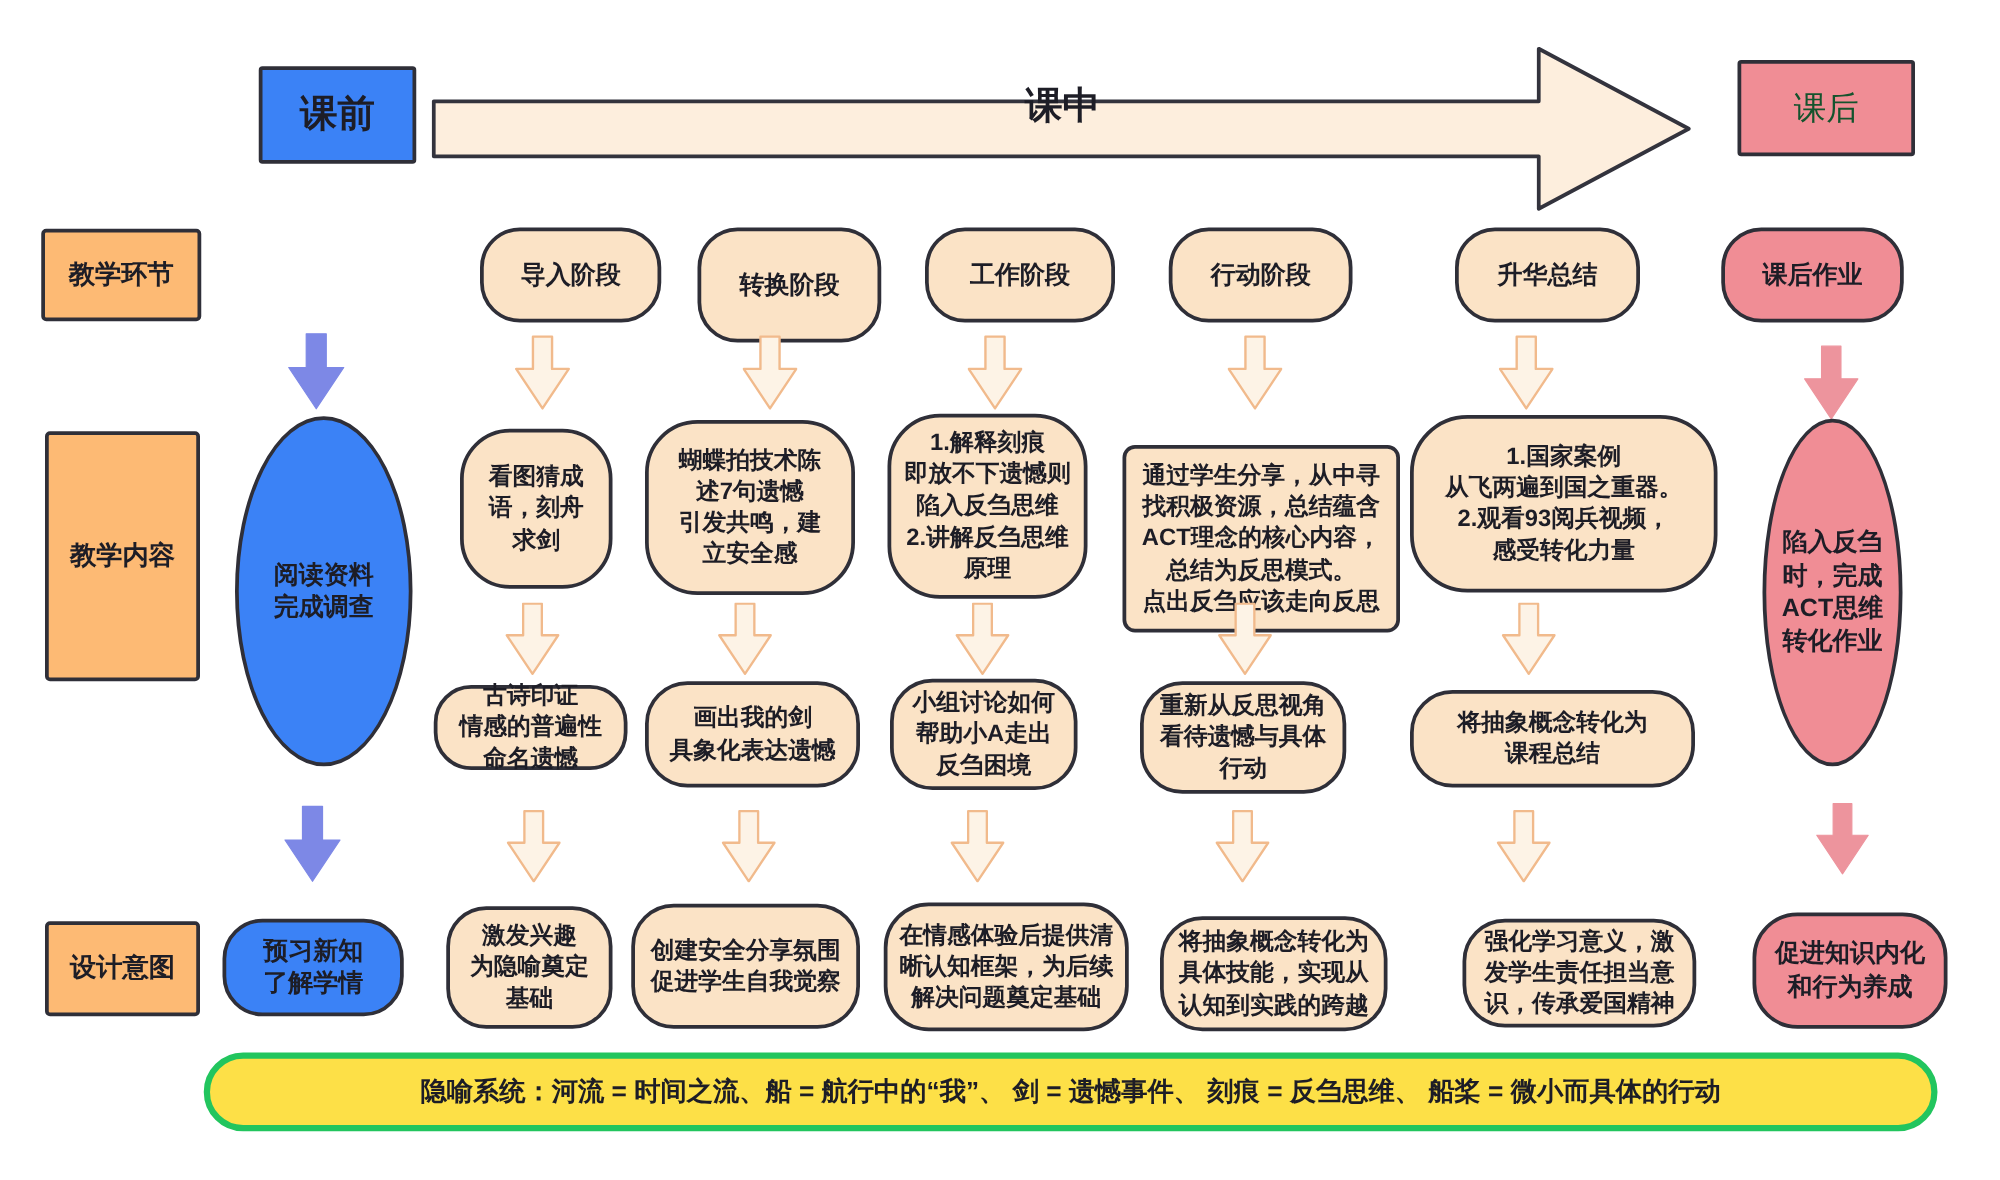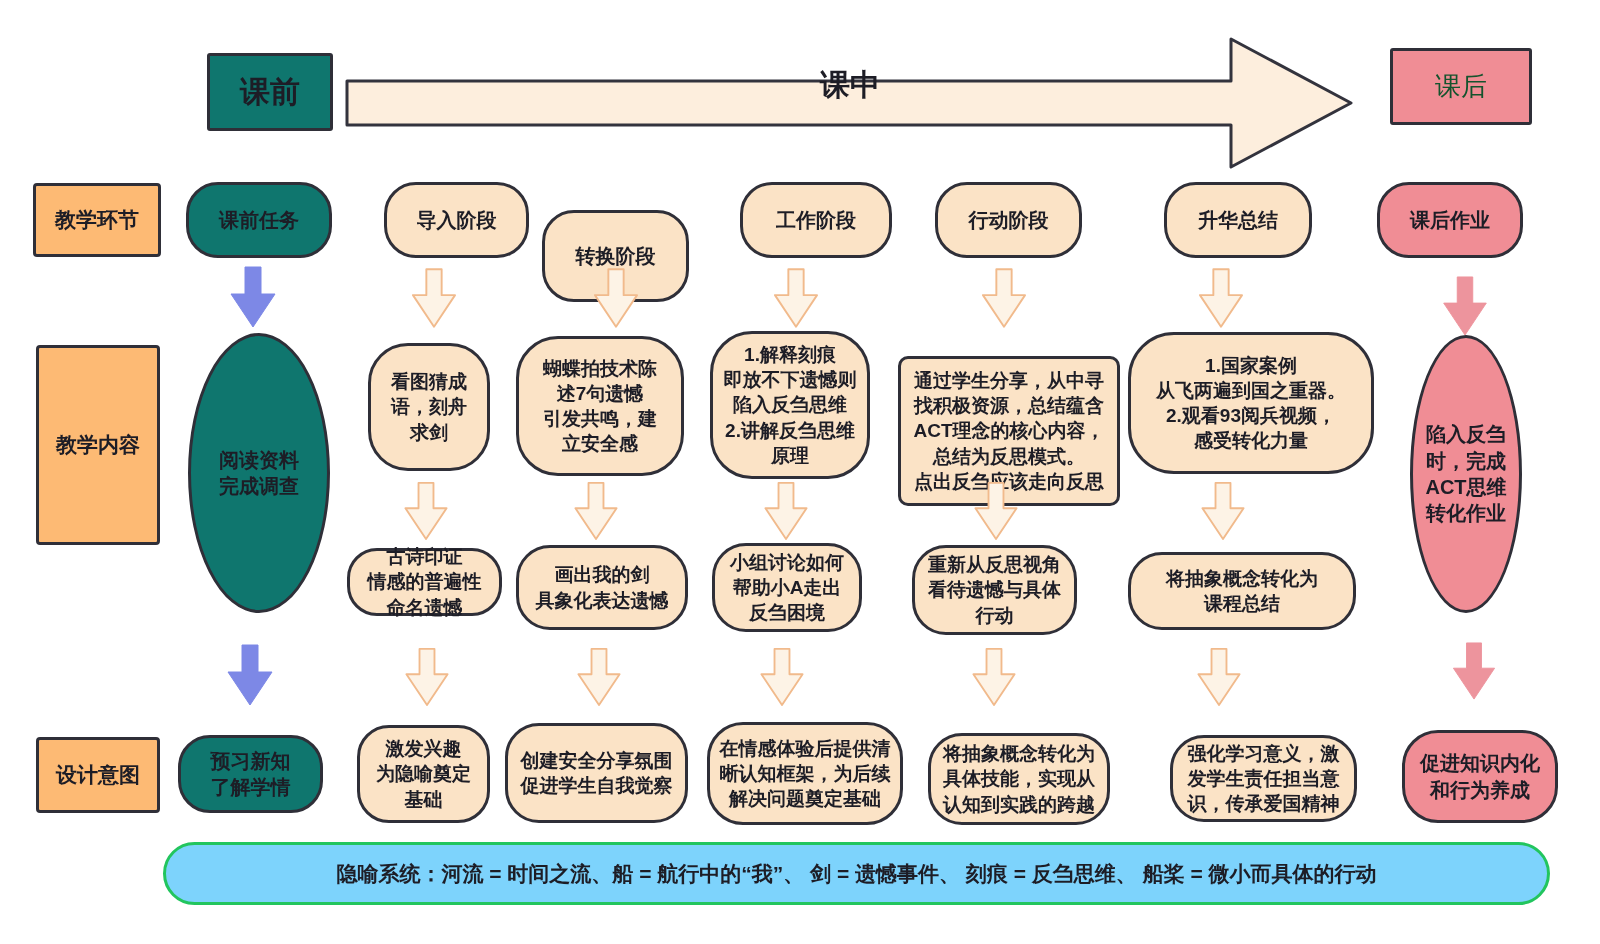"课前" .blue { background: #0f766e -> #3b82f6 }
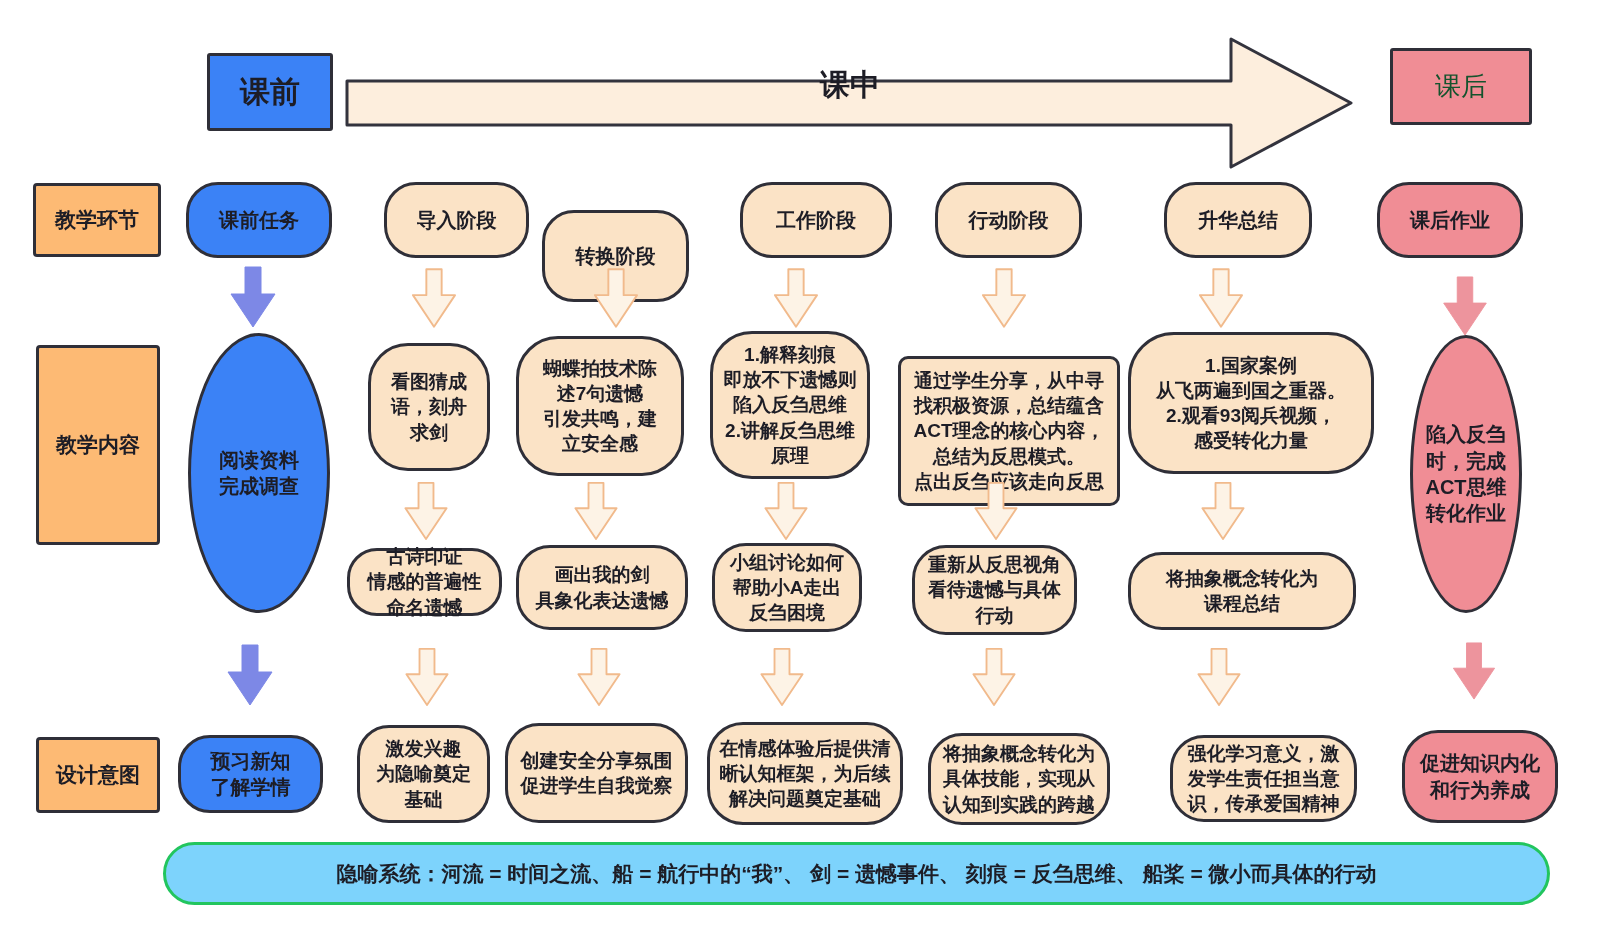"课前任务" div.abs { html: <div> <span>课前任务</span> </div> -> none }
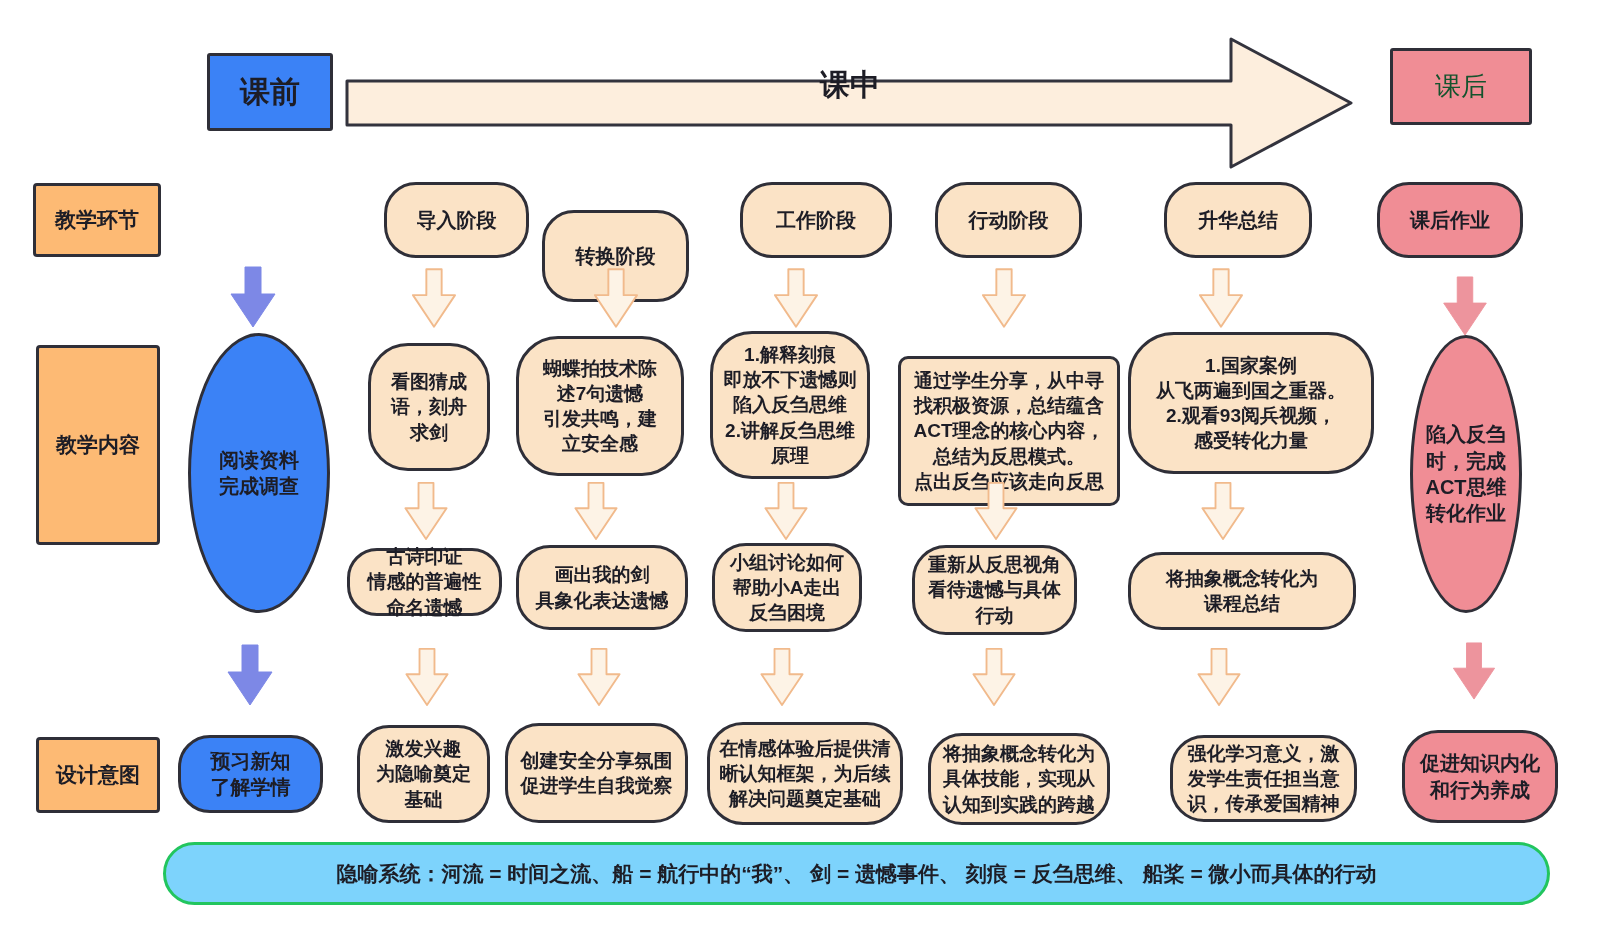"转换阶段" div.abs { left: 542px -> 558px; margin-top: 28px -> none }
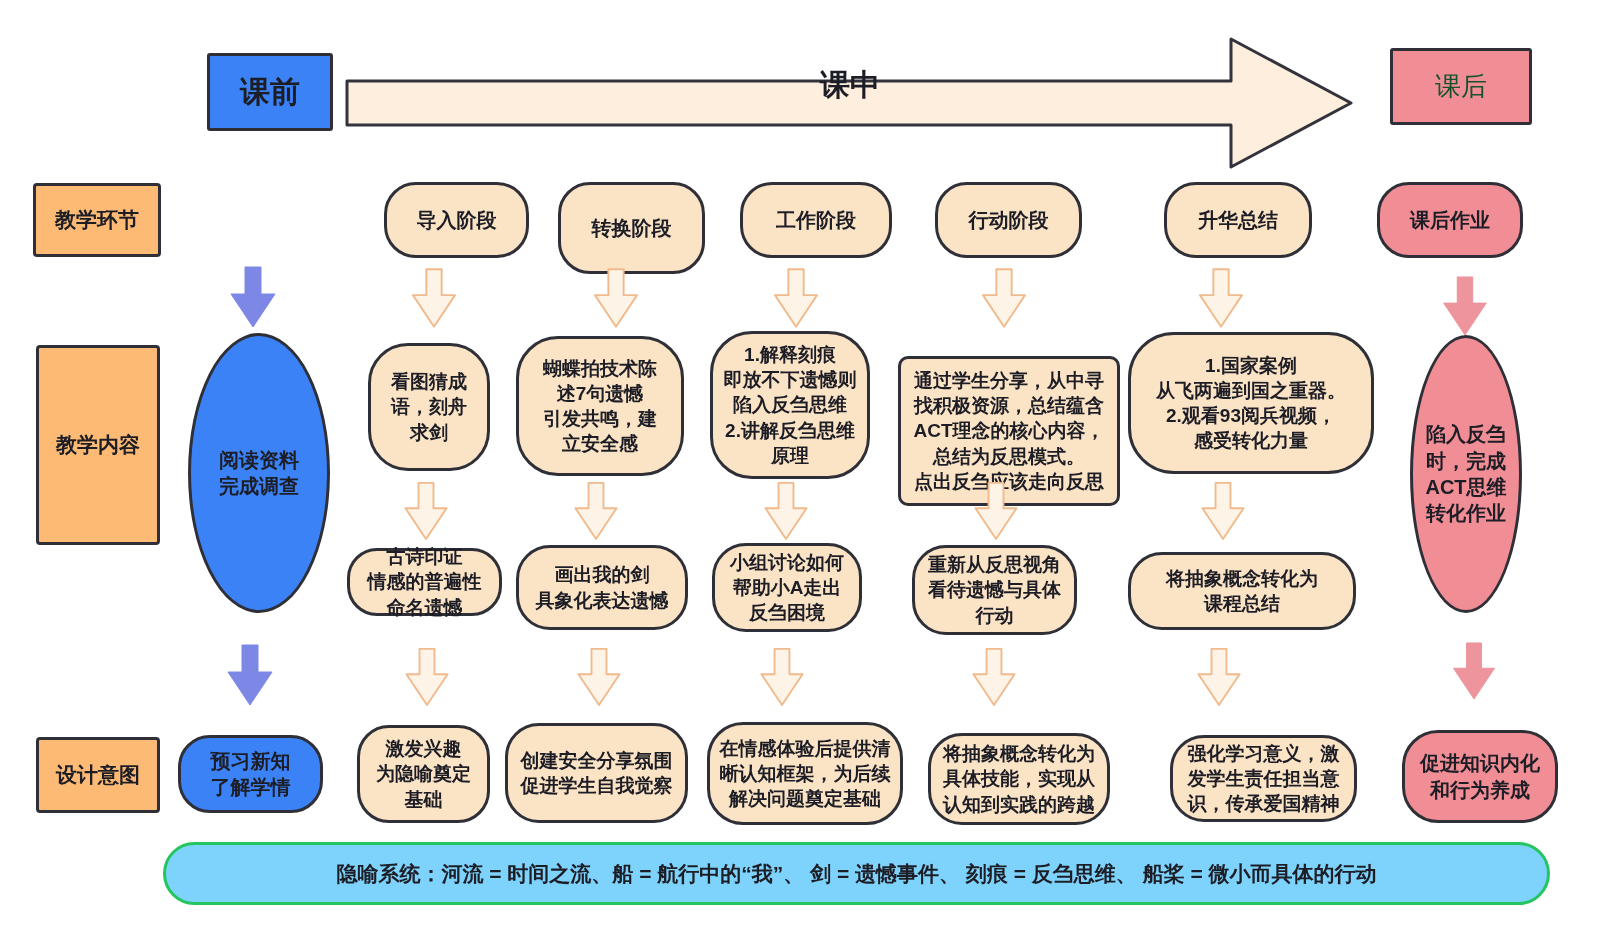"隐喻系统：河流 = 时间之流、船 = 航行中的“我”、" .footerbar { background: #7dd3fc -> #fde047; border: 3px solid #22c55e -> 5px solid #22c55e }
